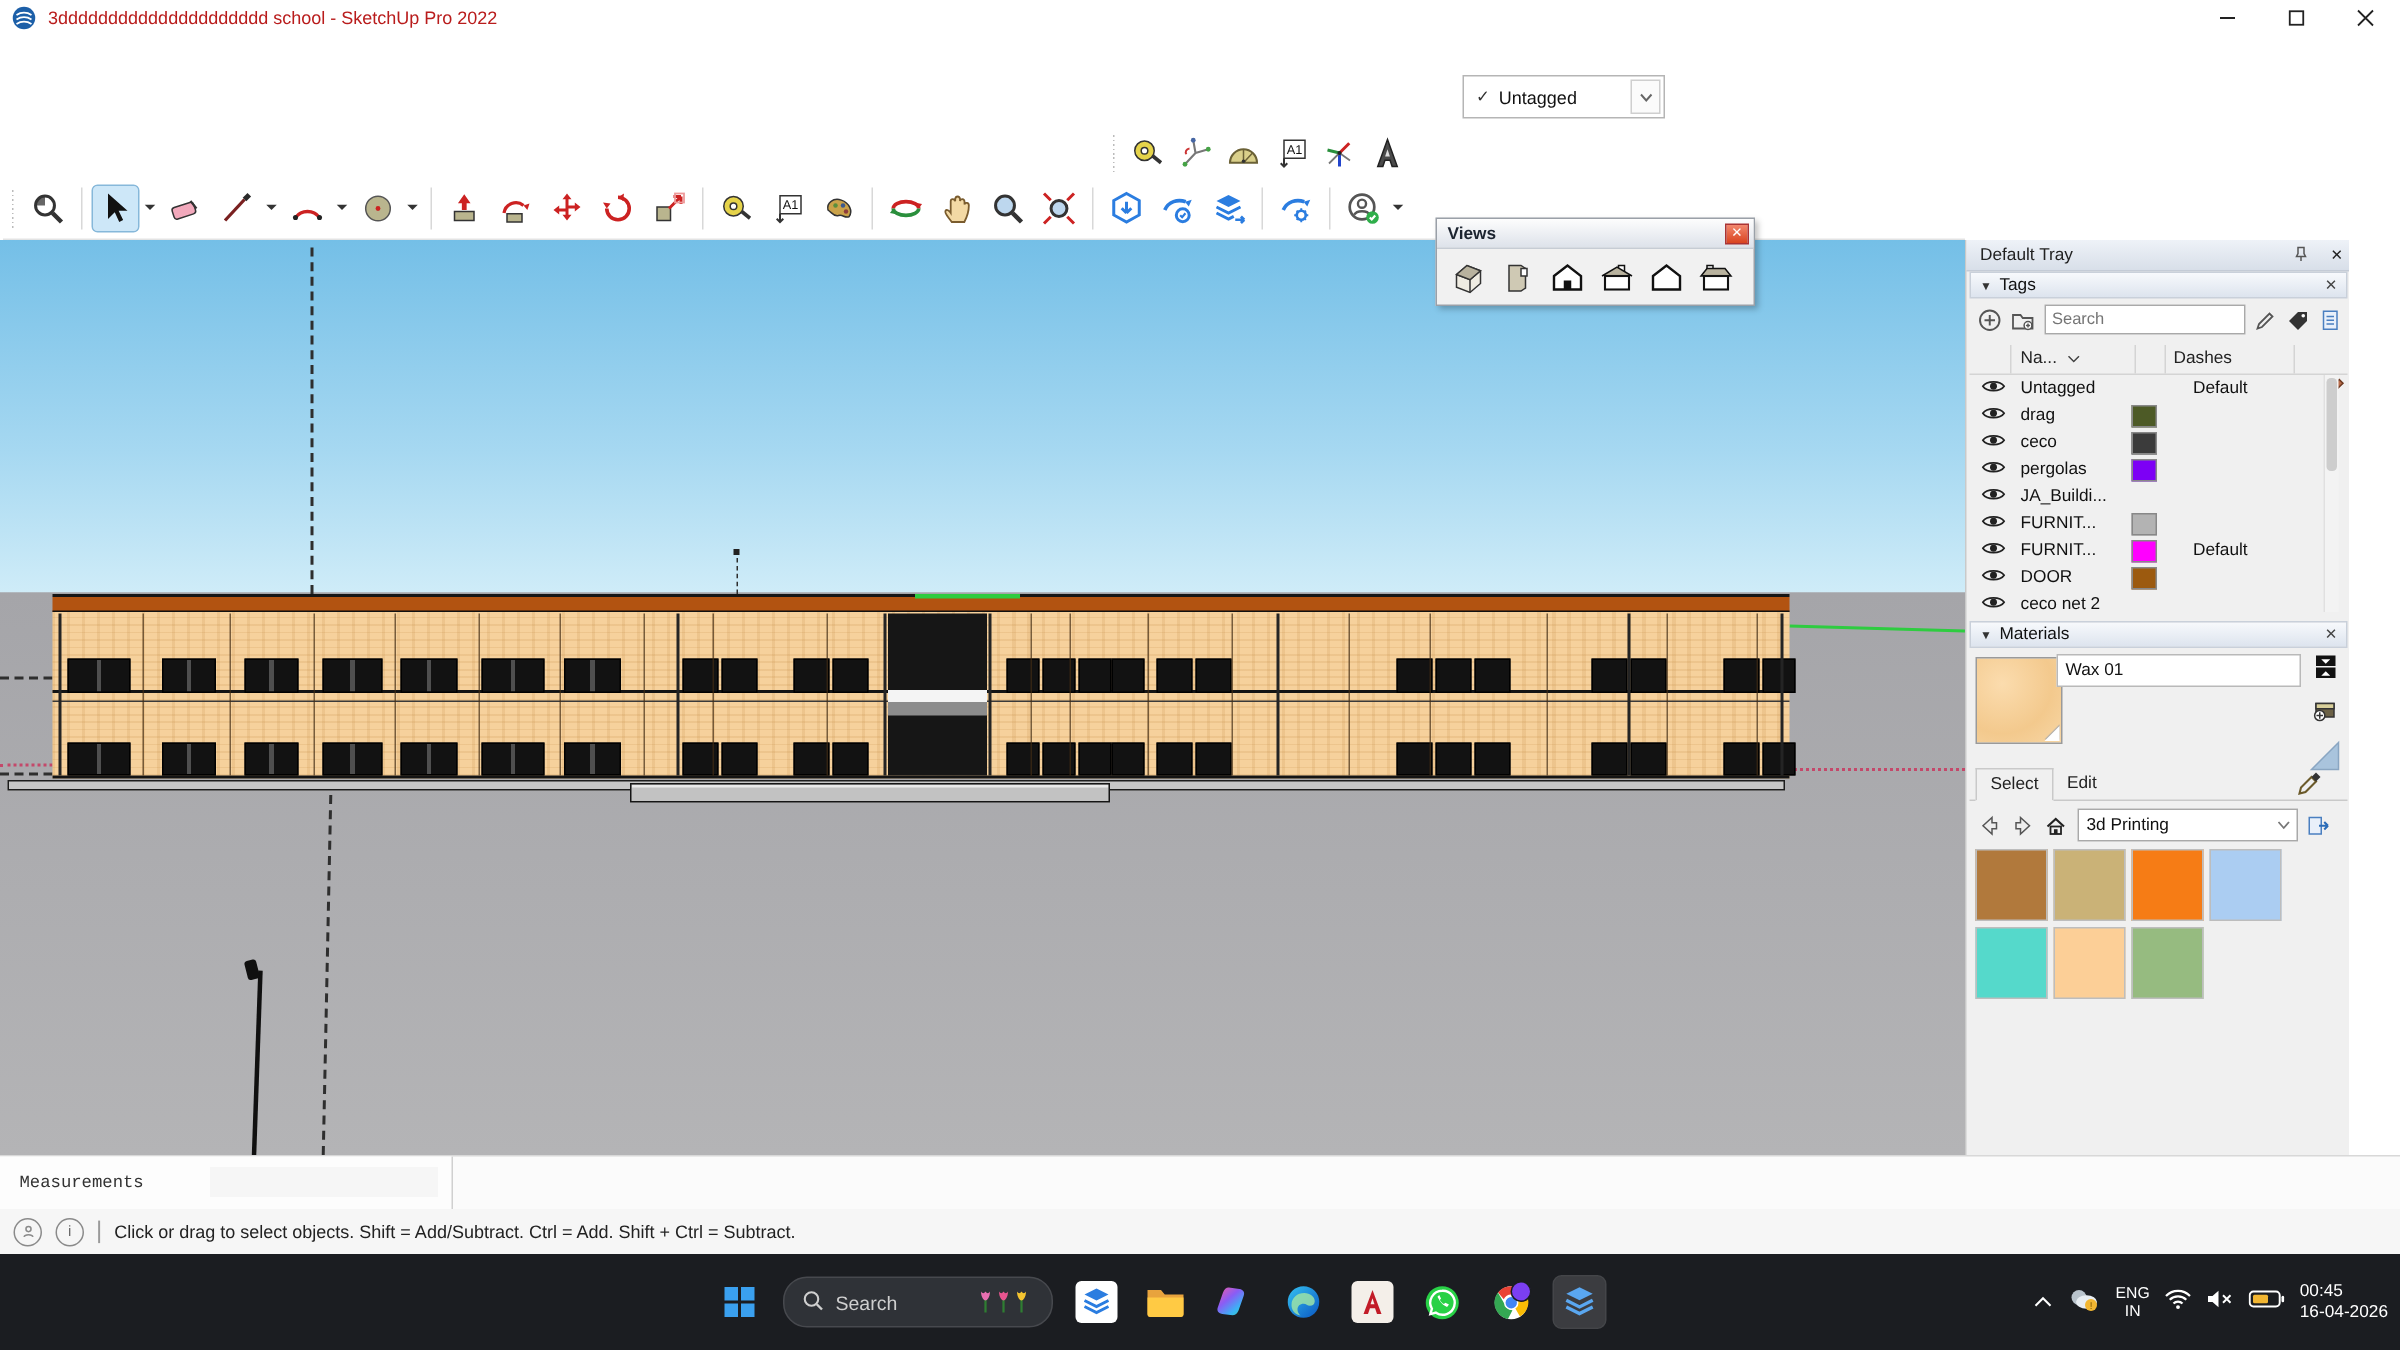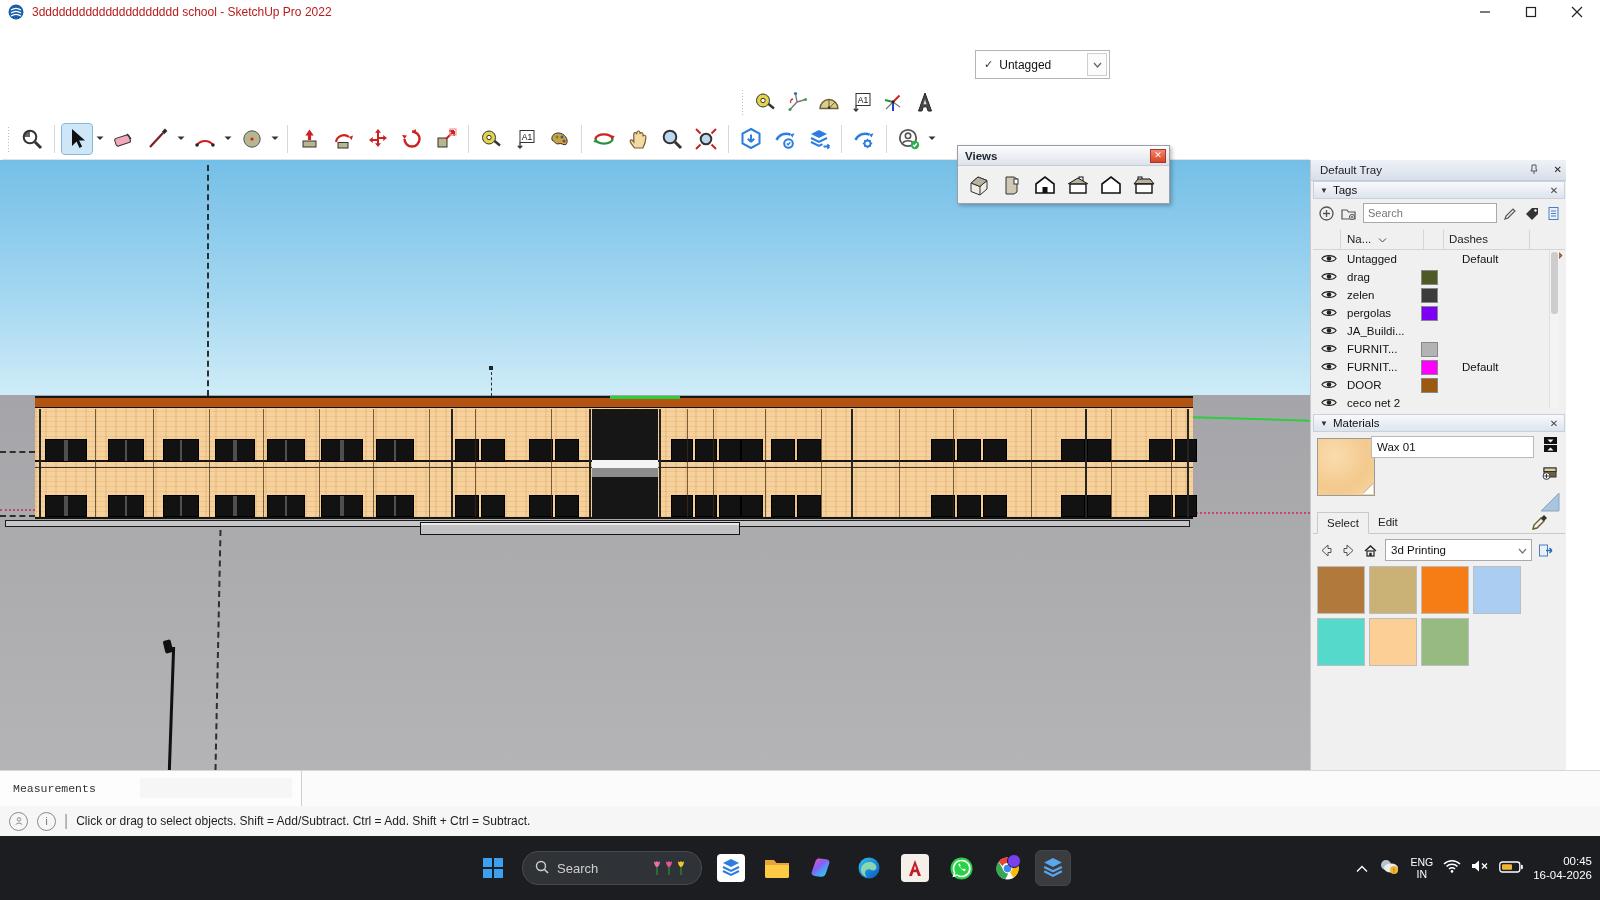"zelen" span.tname { text: zelen -> ceco }
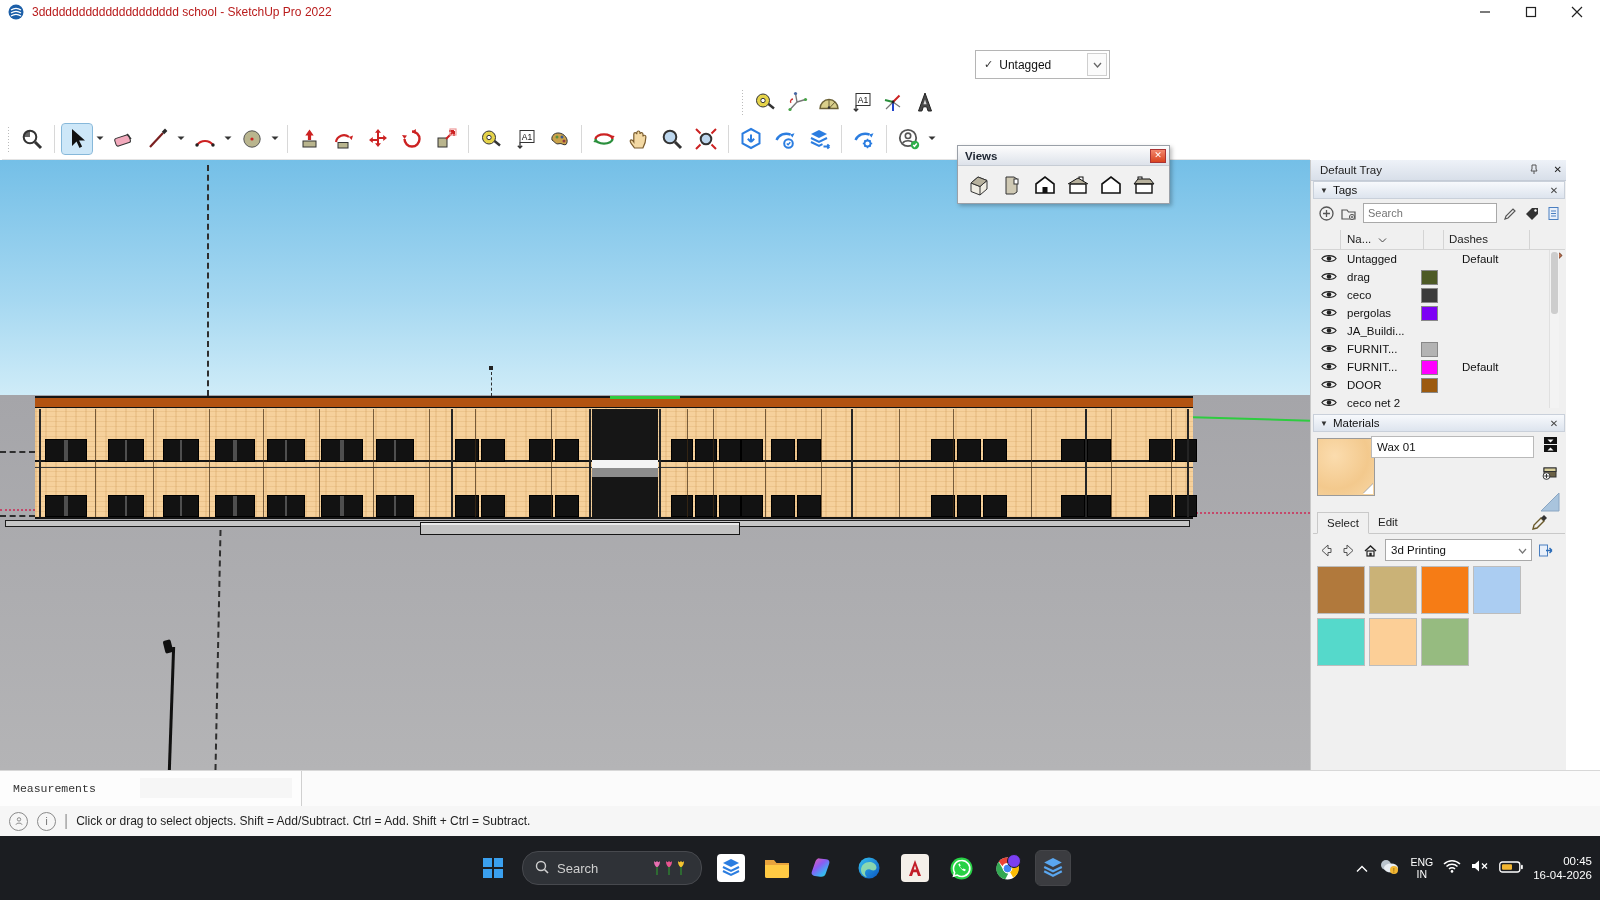"00:45" .clock { text-align: right -> left }
